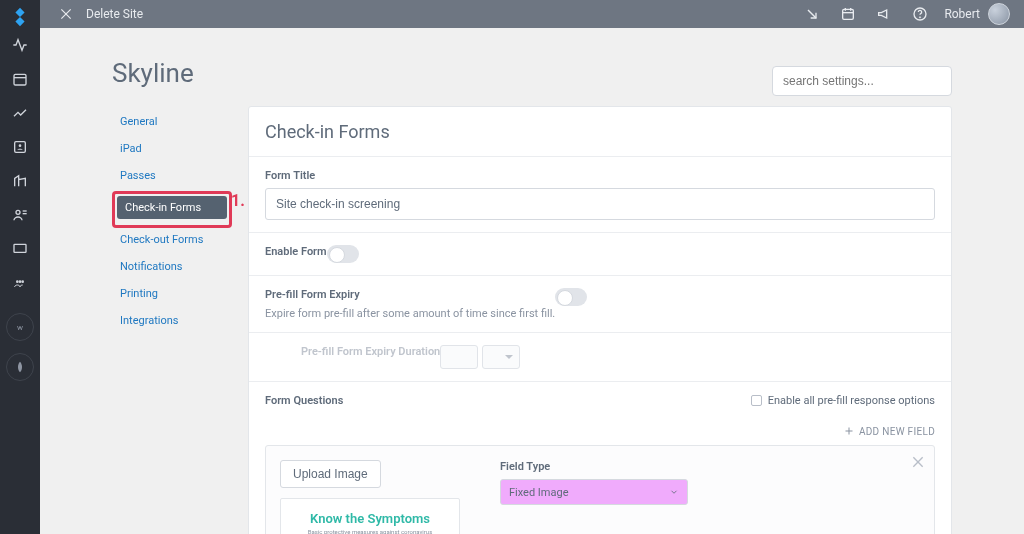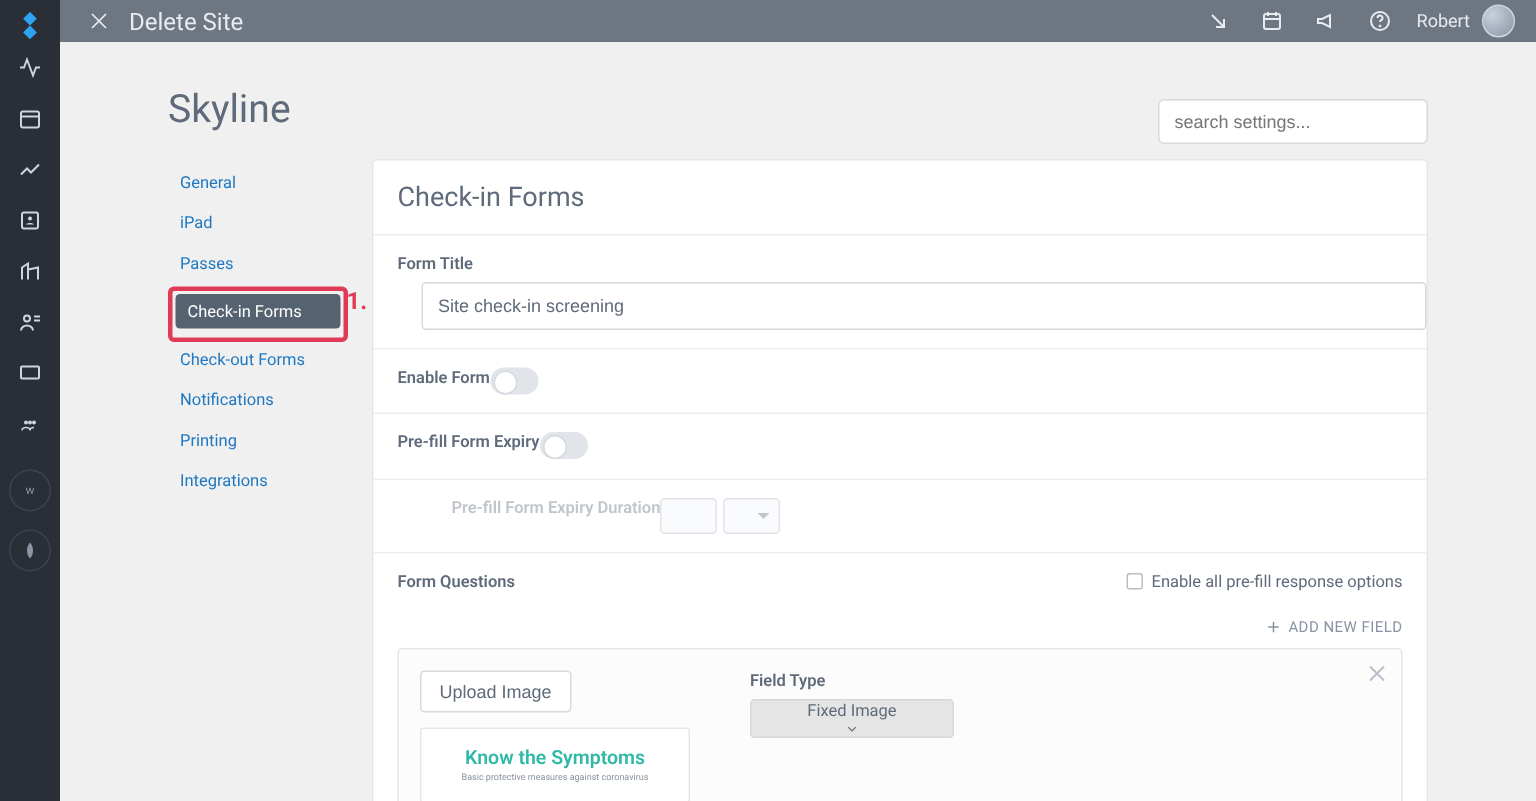"Delete Site" .topbar .top-action { font-size: 16px -> 12px }
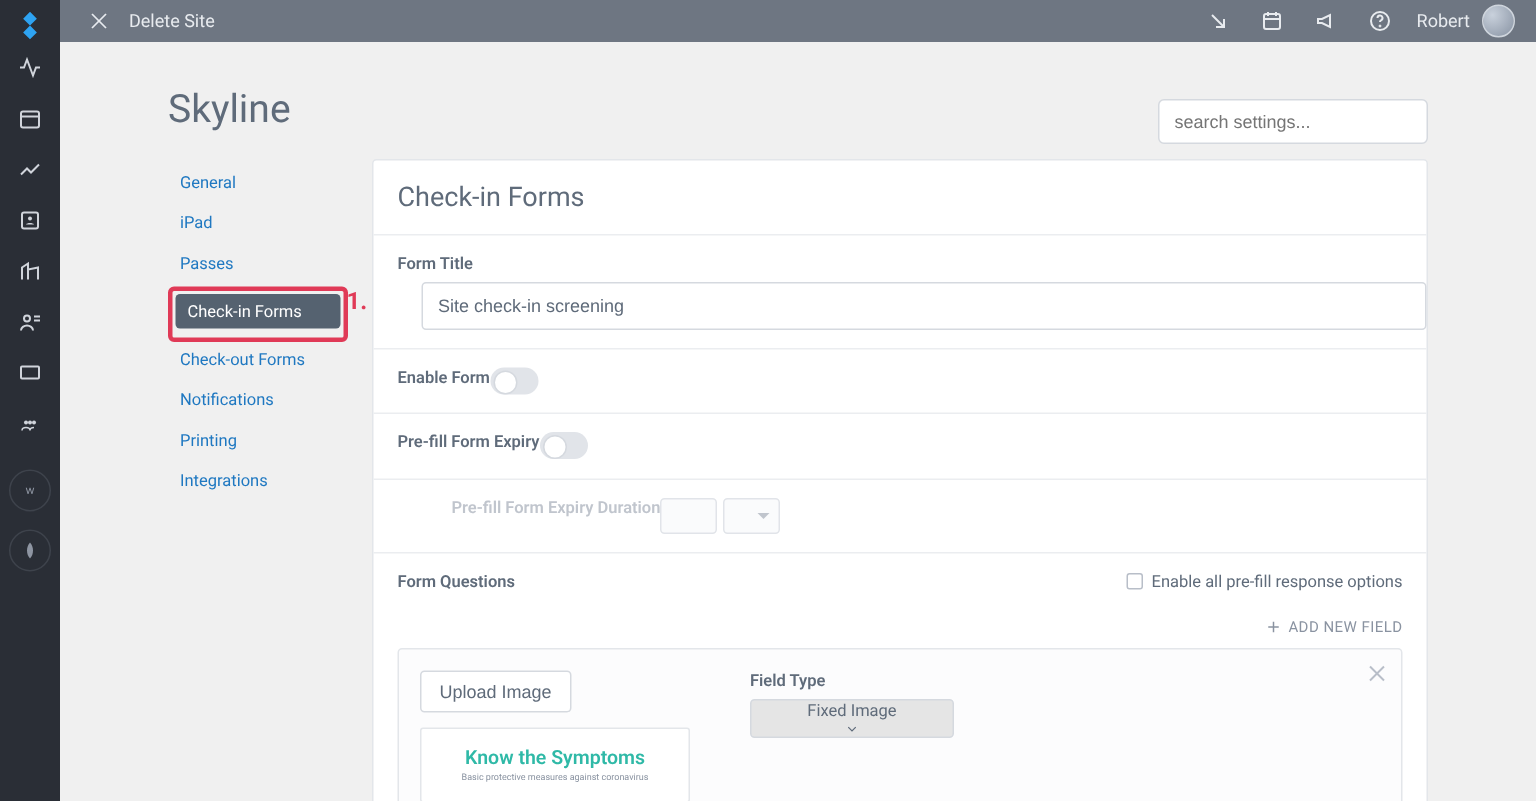"Site check-in screening" .text-input { margin-left: 16px -> none }
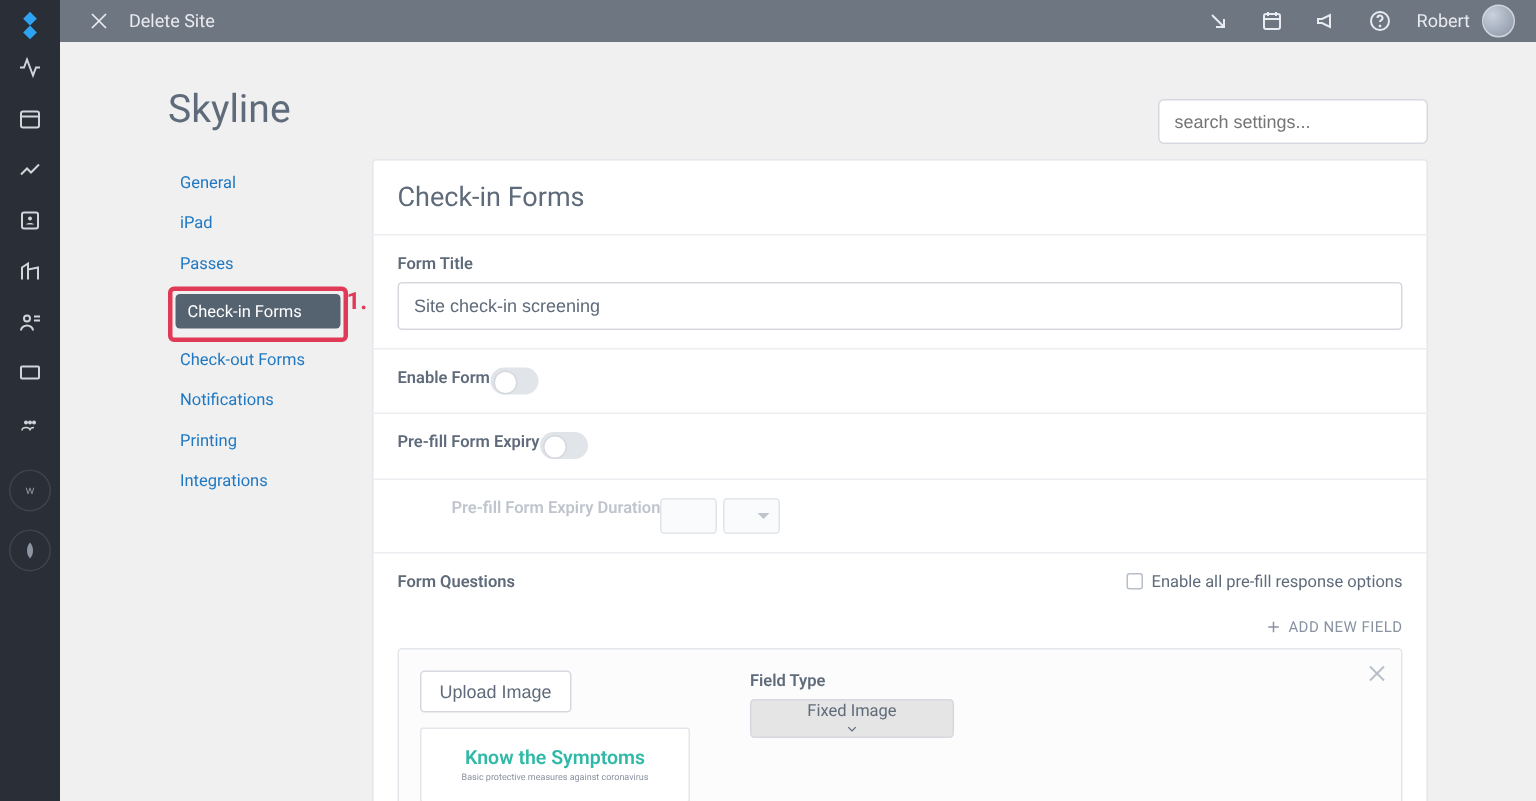"Expire form pre-fill after some" div.sub { html: none -> <div>Expire form pre-fill after some amount of time since first fill.</div> }
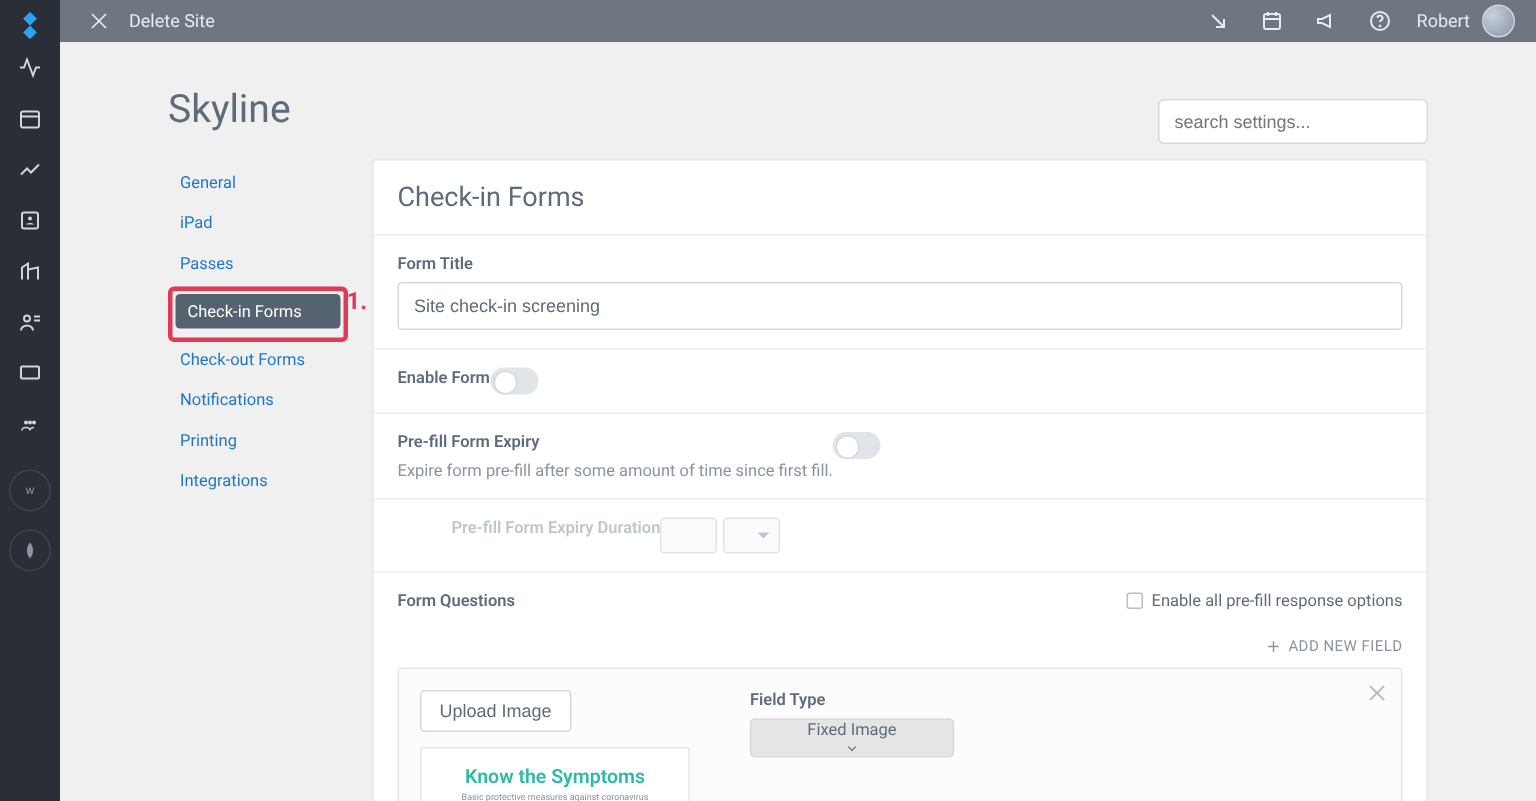"Fixed Image" .select-box { background: #e5e5e5 -> #f0abfc; flex-direction: column -> none; width: 136px -> 188px }
